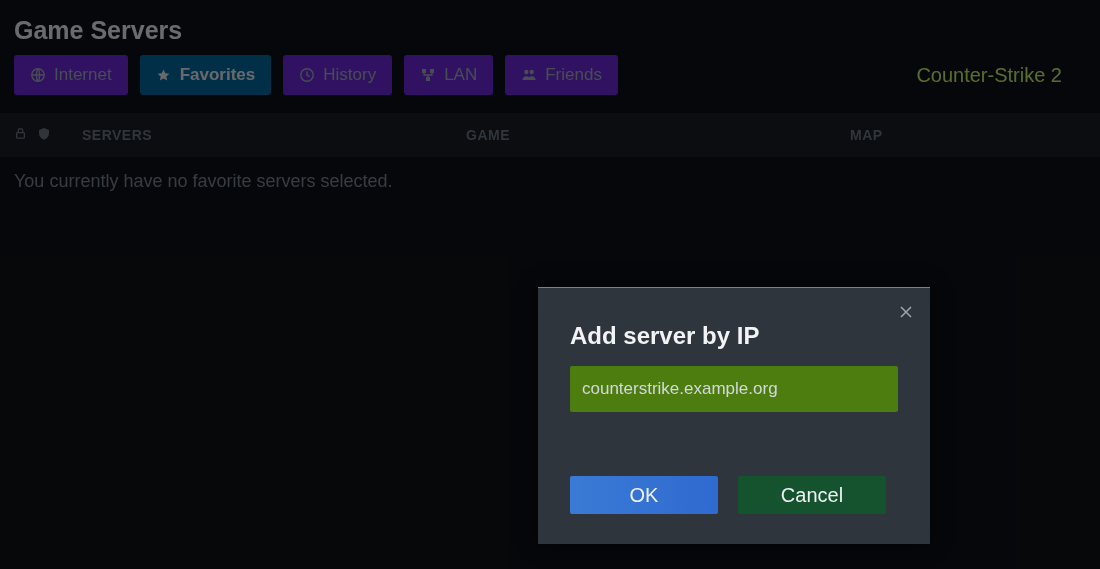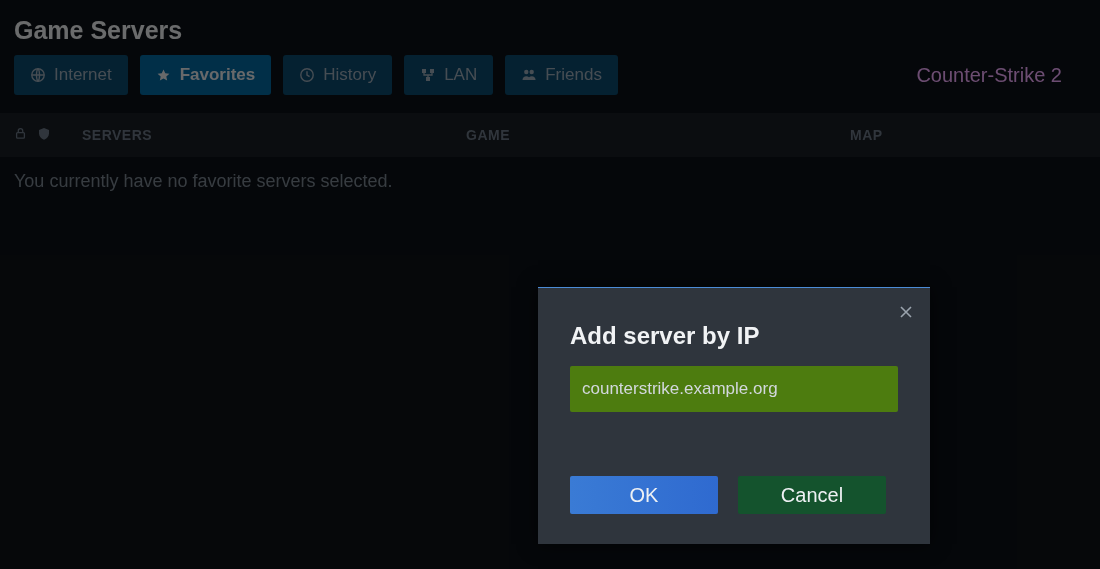"Internet" .tab { background: #0c4a6e -> #6d28d9 }
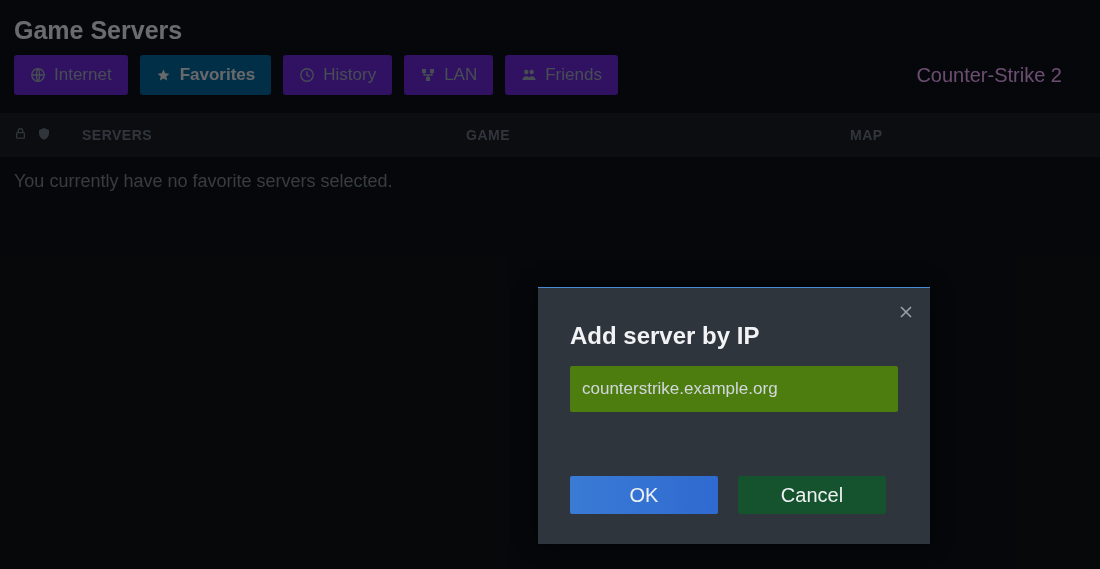"Counter-Strike 2" .game-label { color: #f0abfc -> #bef264 }
